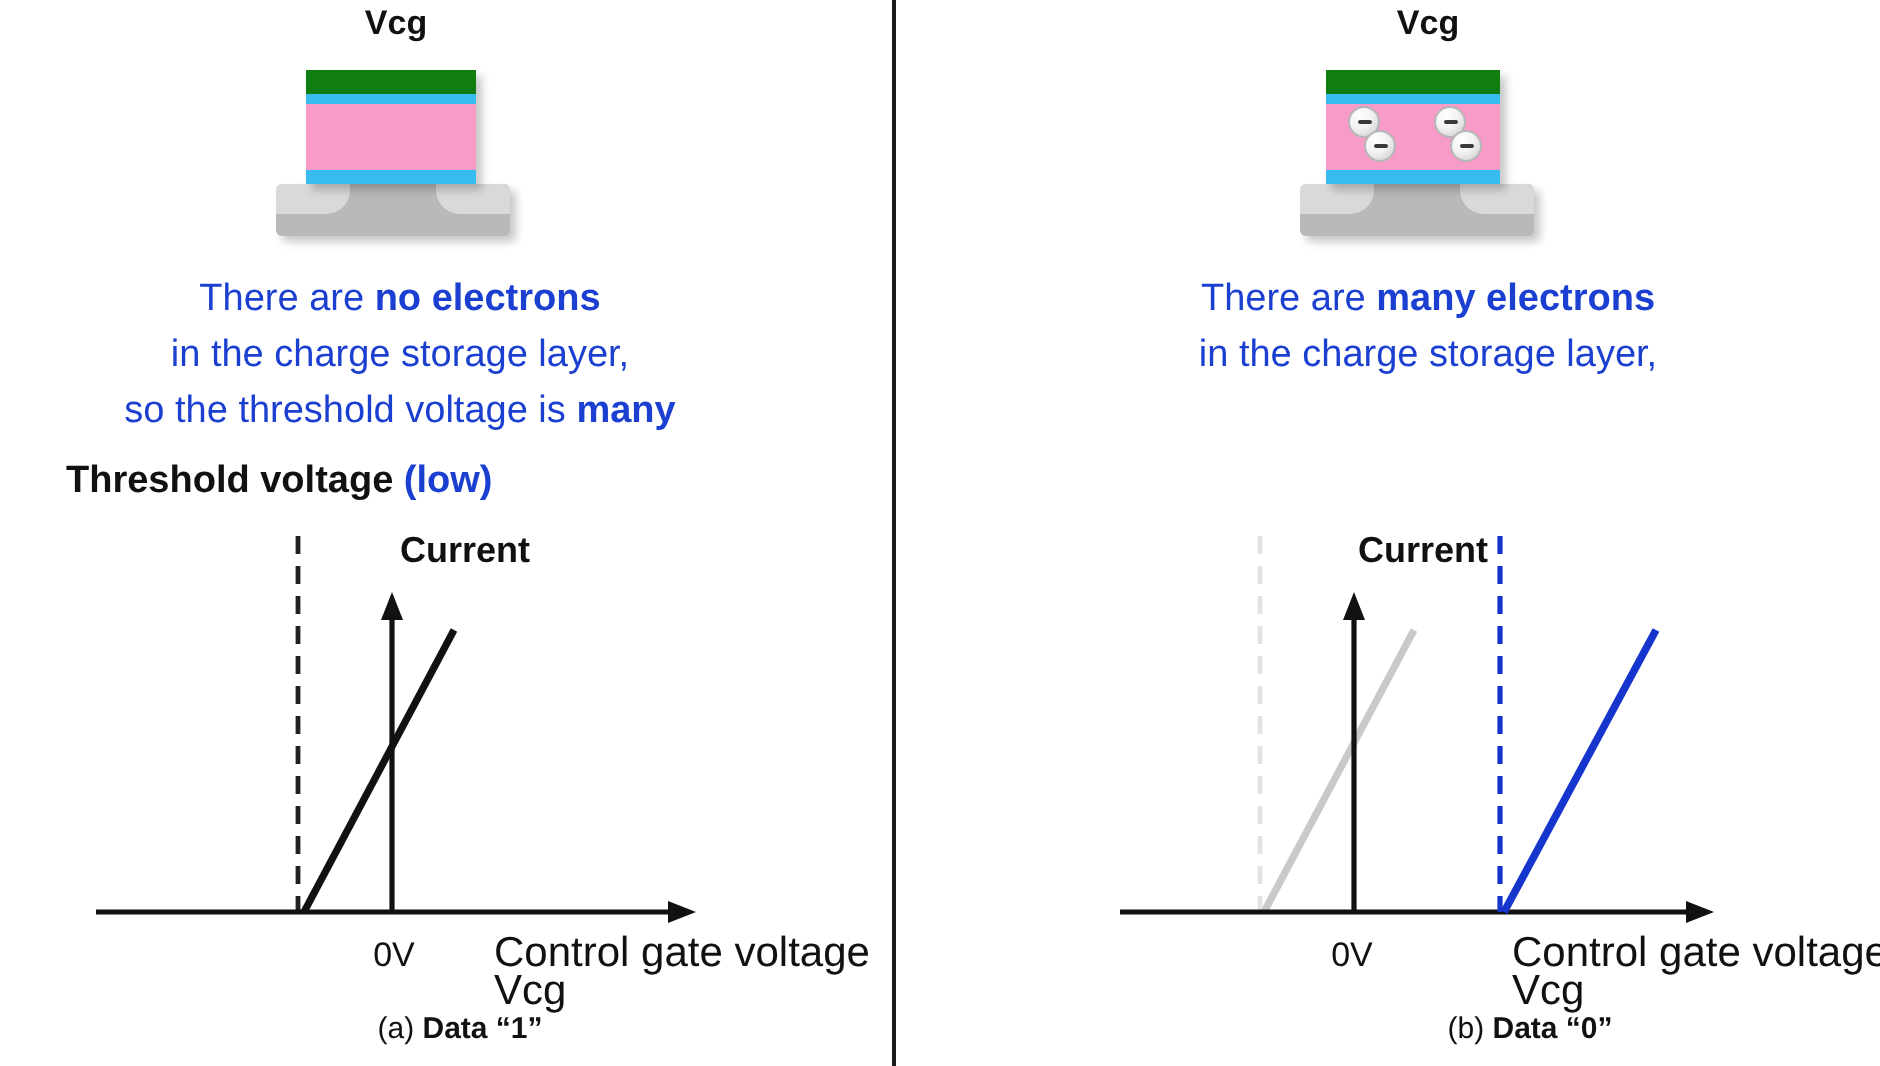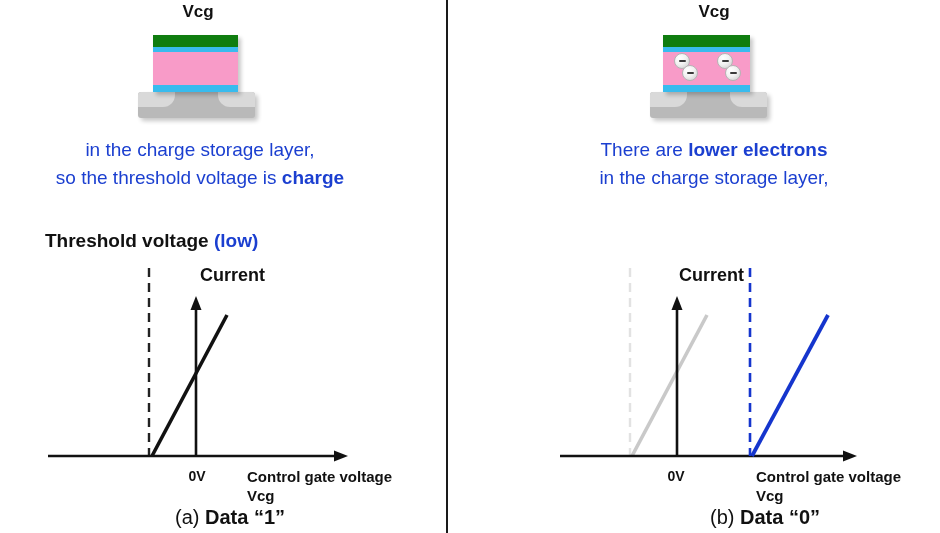"There are no electrons" div { html: none -> <div><span>There are </span><b>no electrons</b></div> }
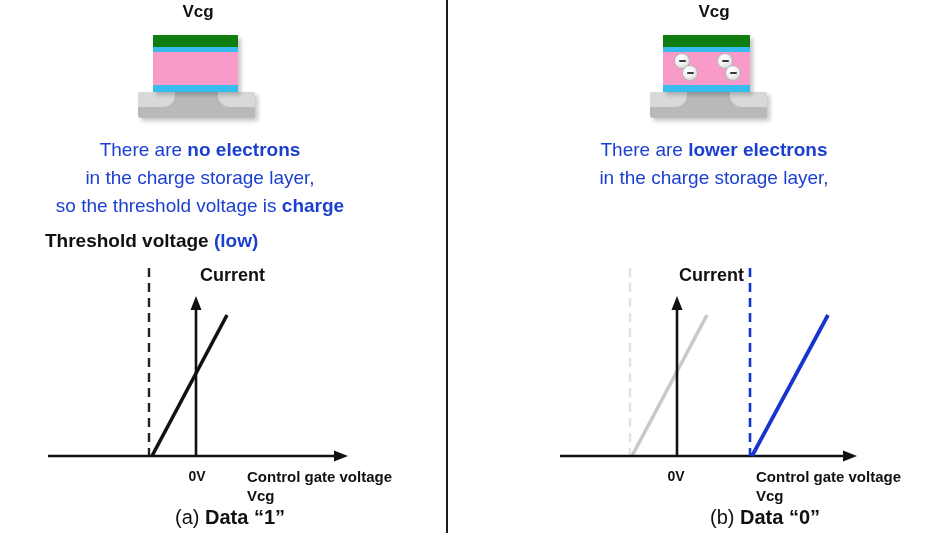"lower electrons" b { text: lower -> many }
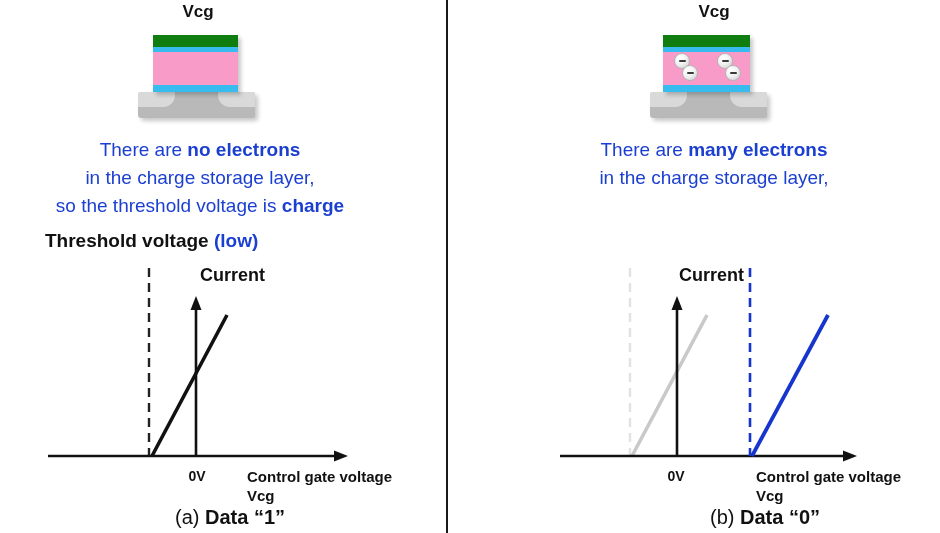"charge" b { text: charge -> many }
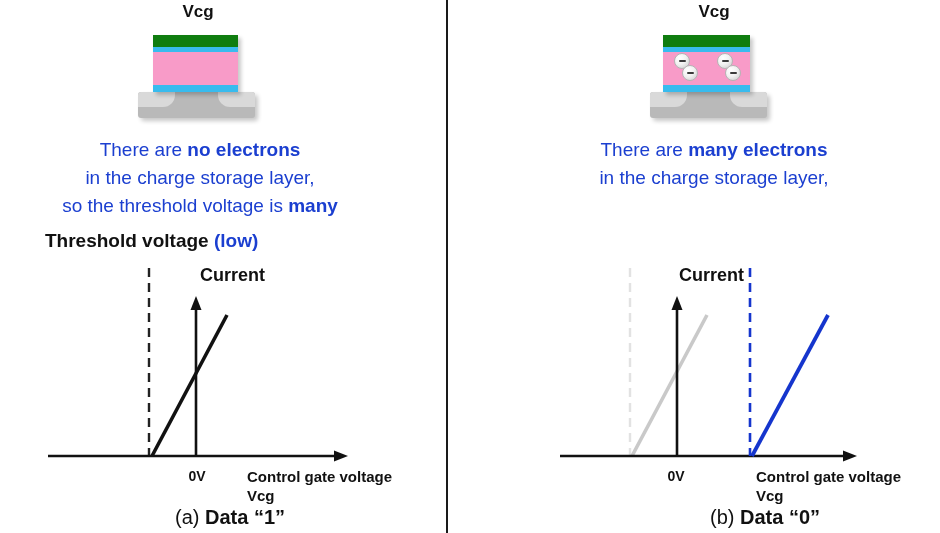"Threshold voltage (low)" div.threshold { margin-left: 12px -> none }
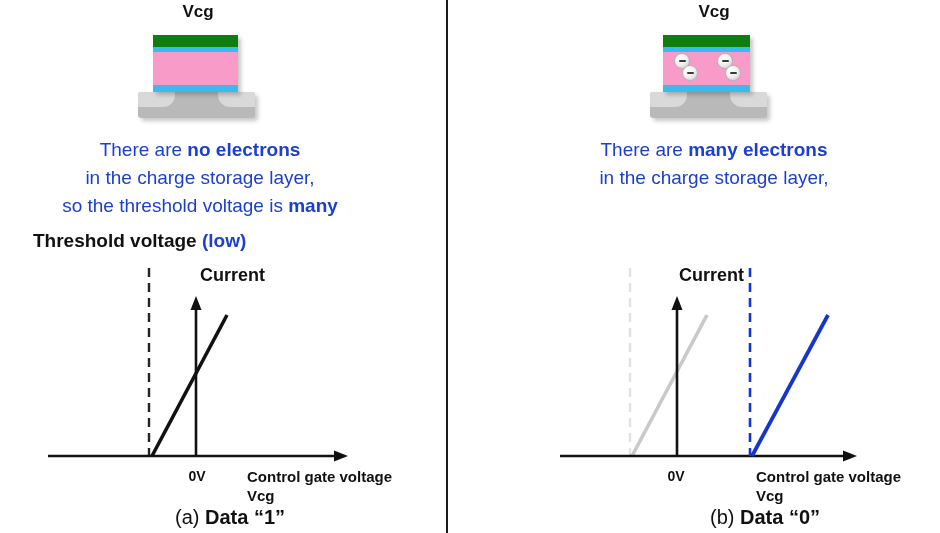"0V" .zero { font-size: 14px -> 17px; font-weight: 700 -> 400 }
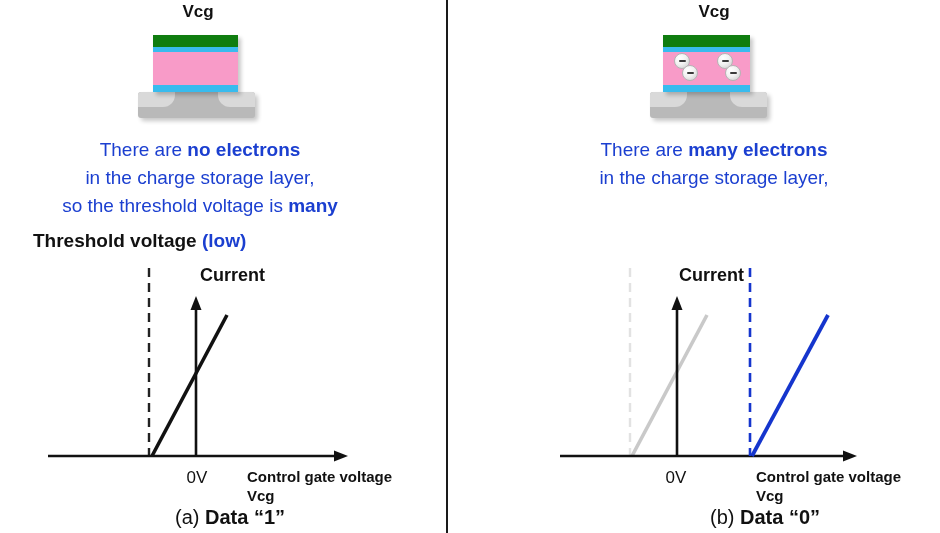"Control gate voltage" .xlabel { font-size: 15px -> 21px; font-weight: 700 -> 400 }
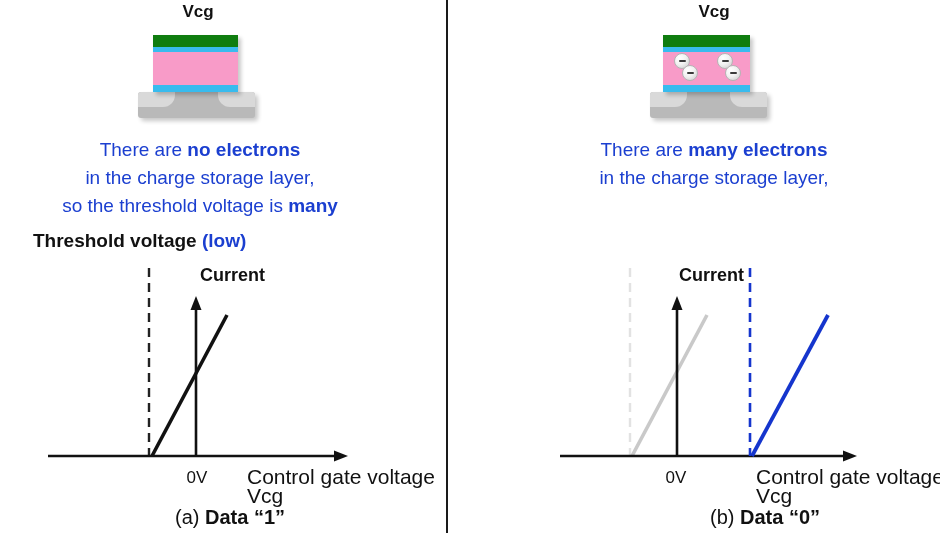"(a) Data “1”" .caption { font-size: 20px -> 15px }
